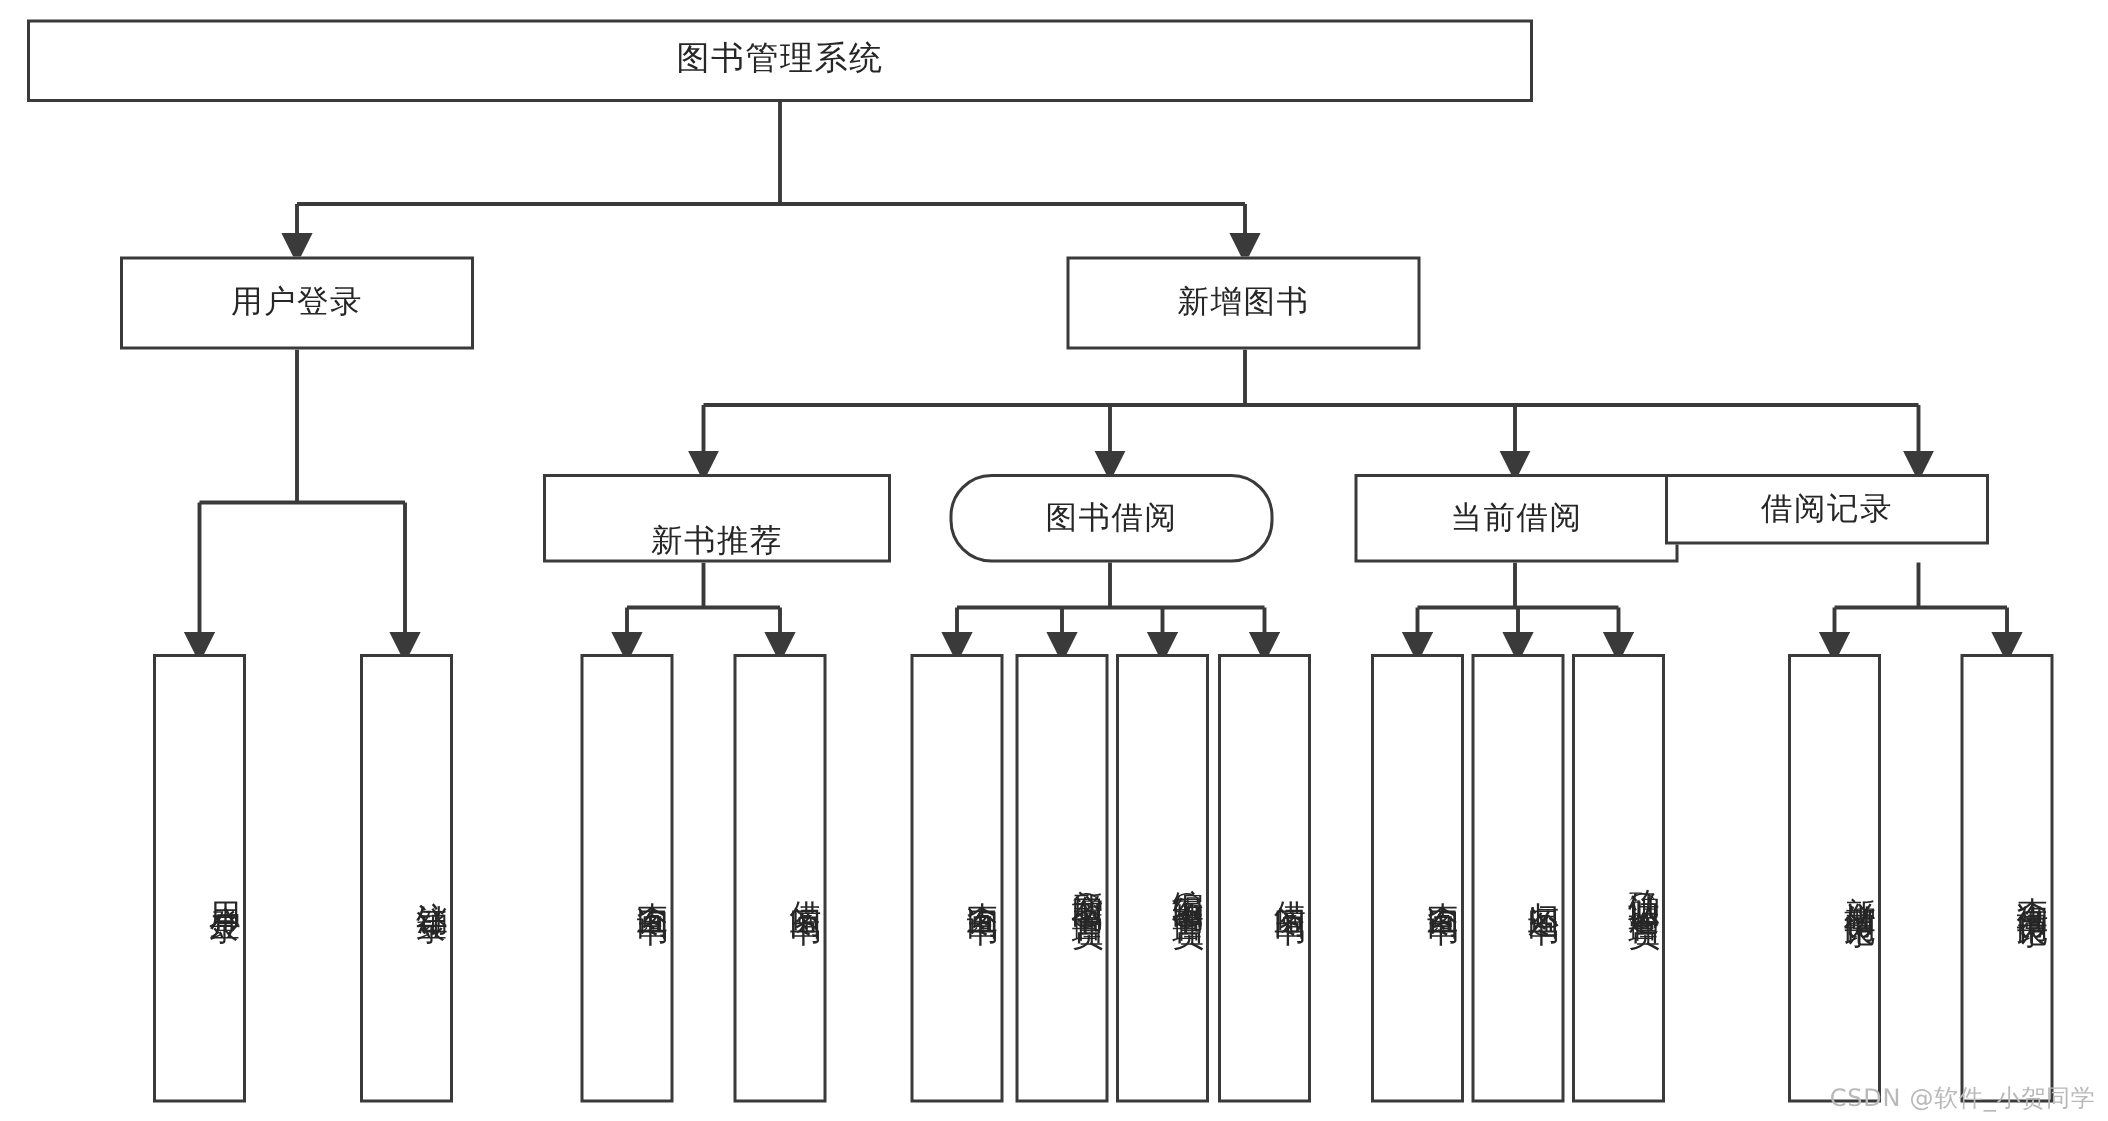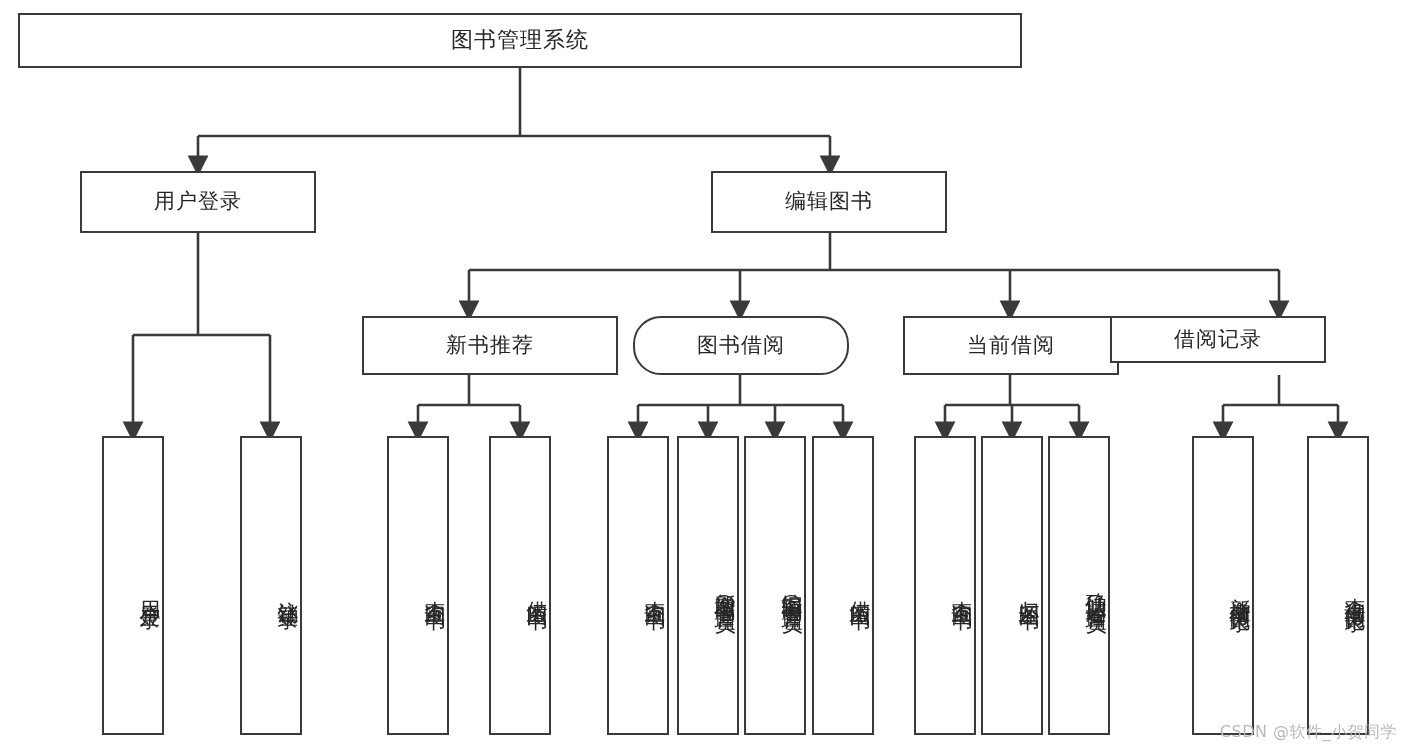"编辑图书" span.label { text: 编辑 -> 新增 }
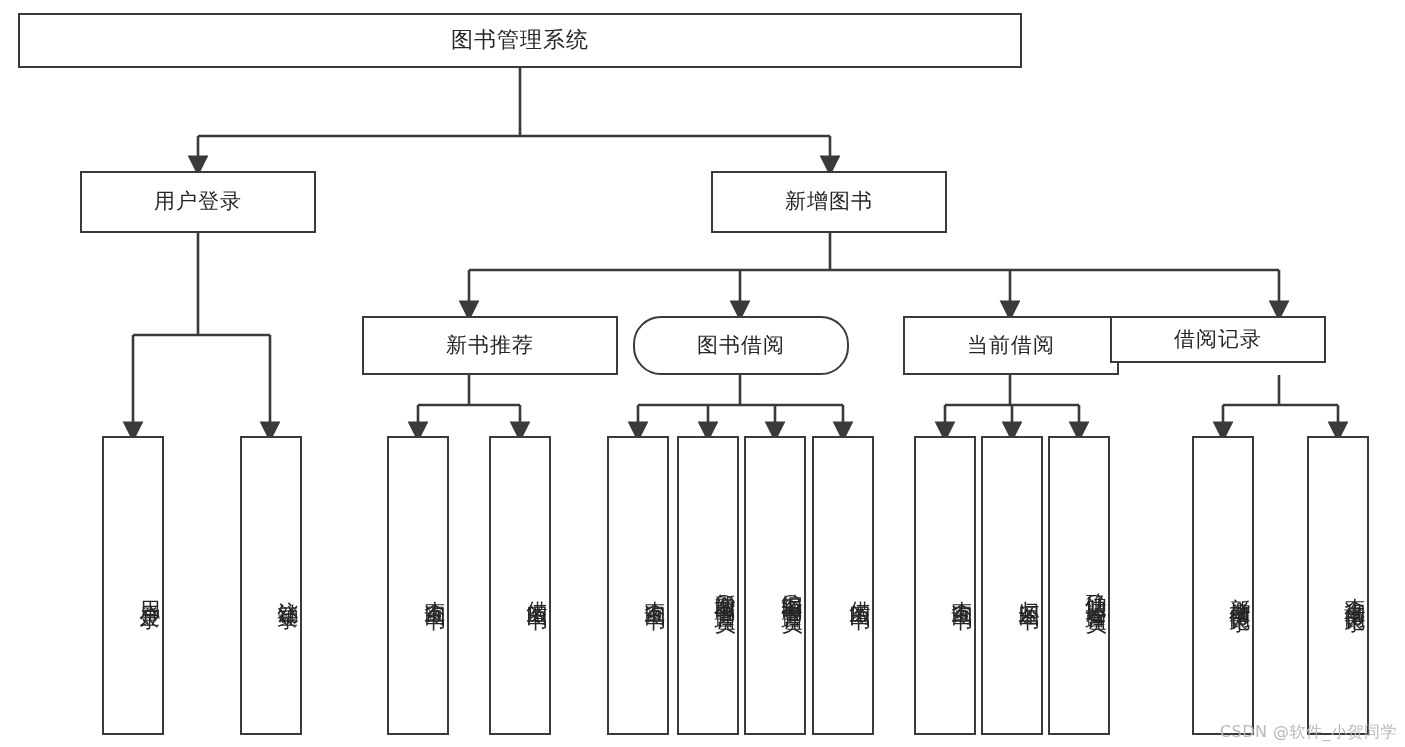"新书推荐" div.node { align-items: none -> flex-end; width: 256px -> 232px }
